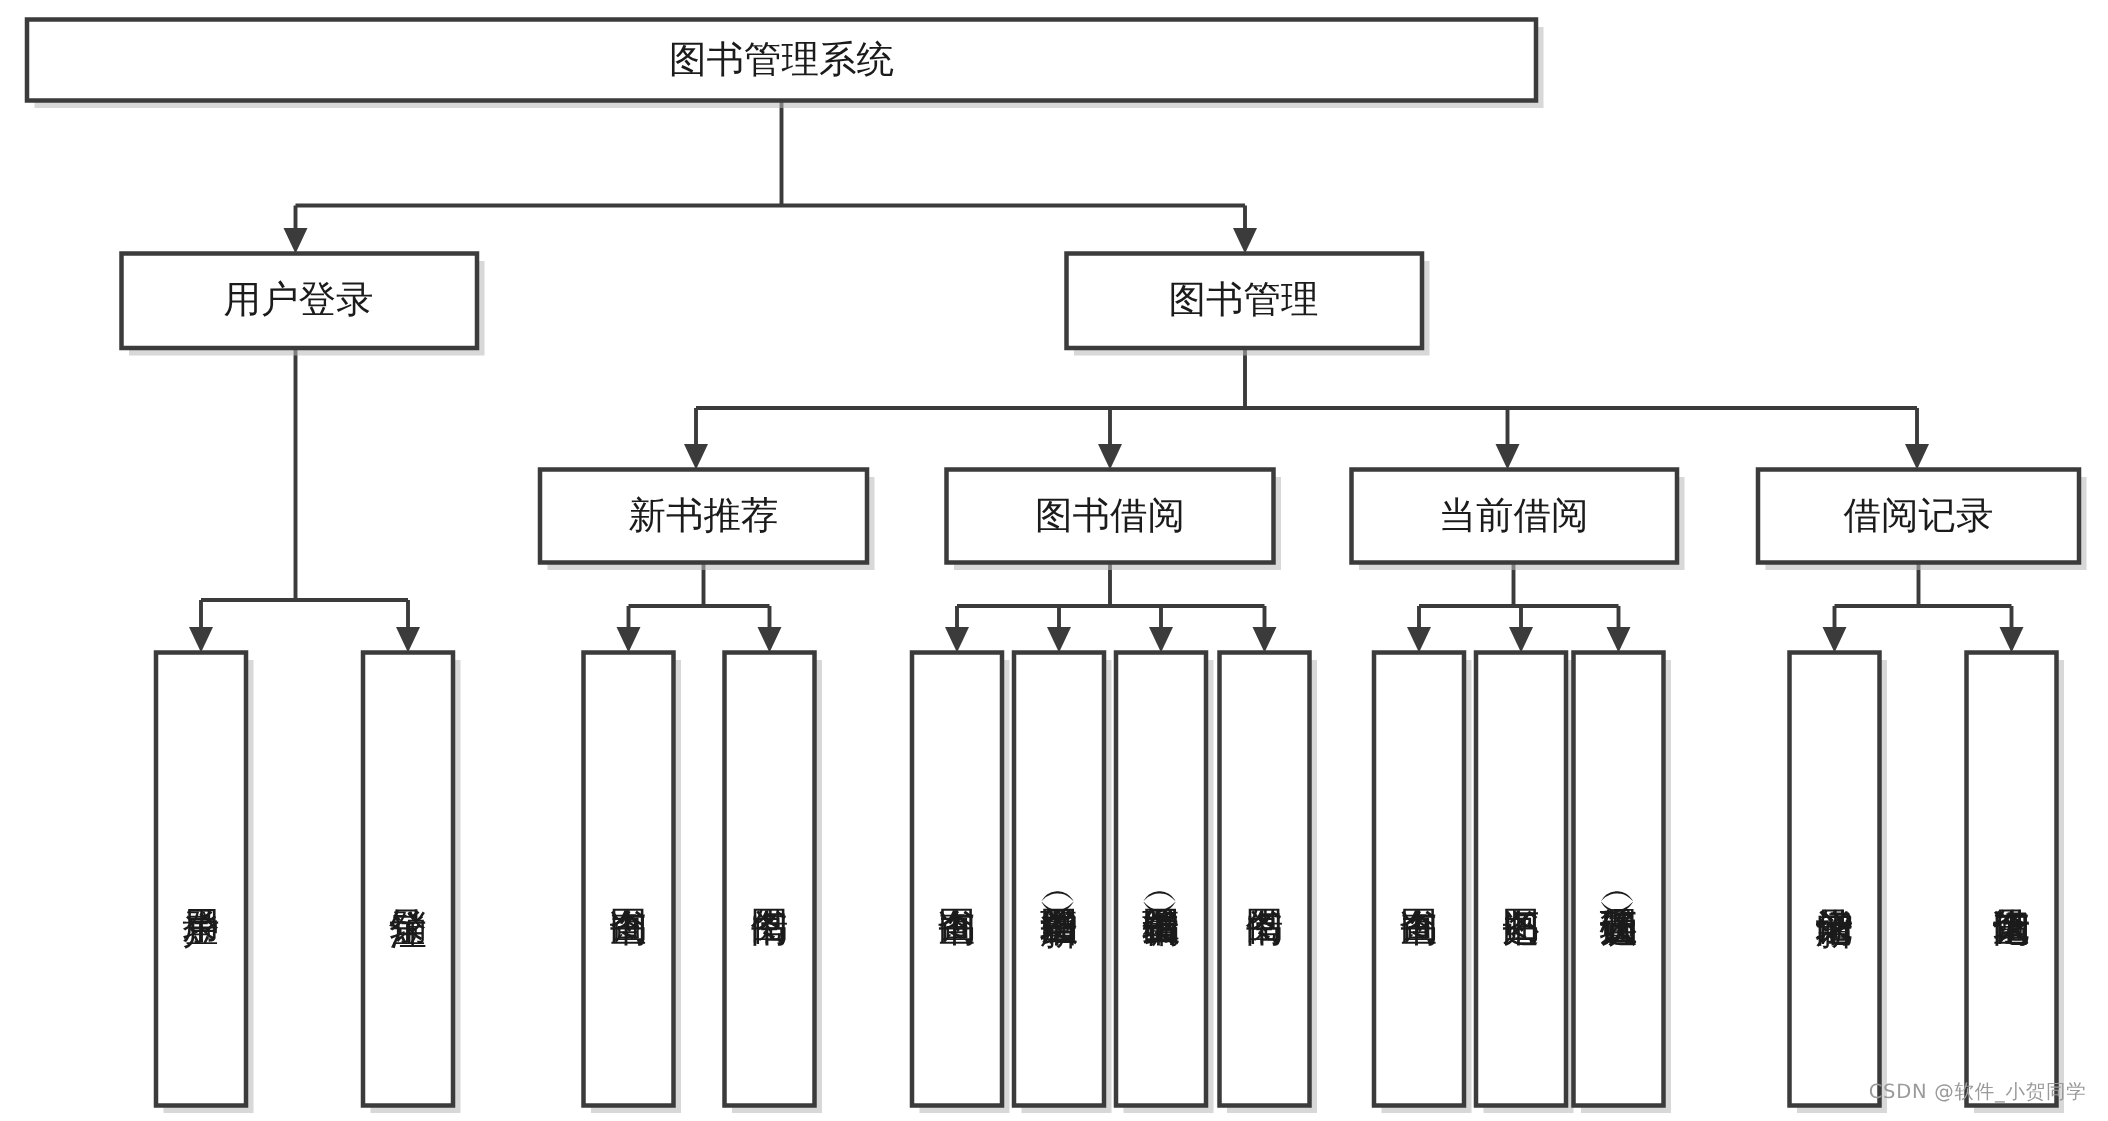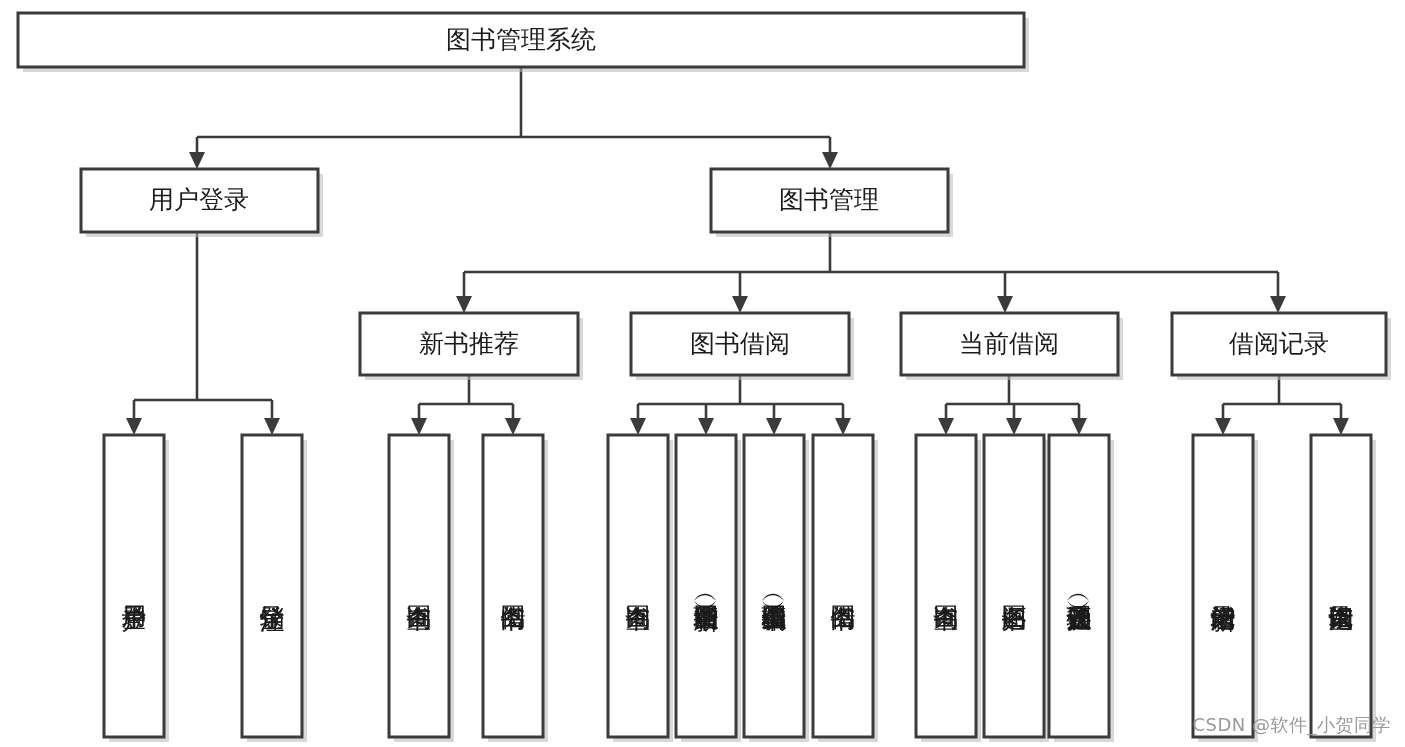"CSDN @软件_小贺同学" .watermark { font-size: 18px -> 13px }
